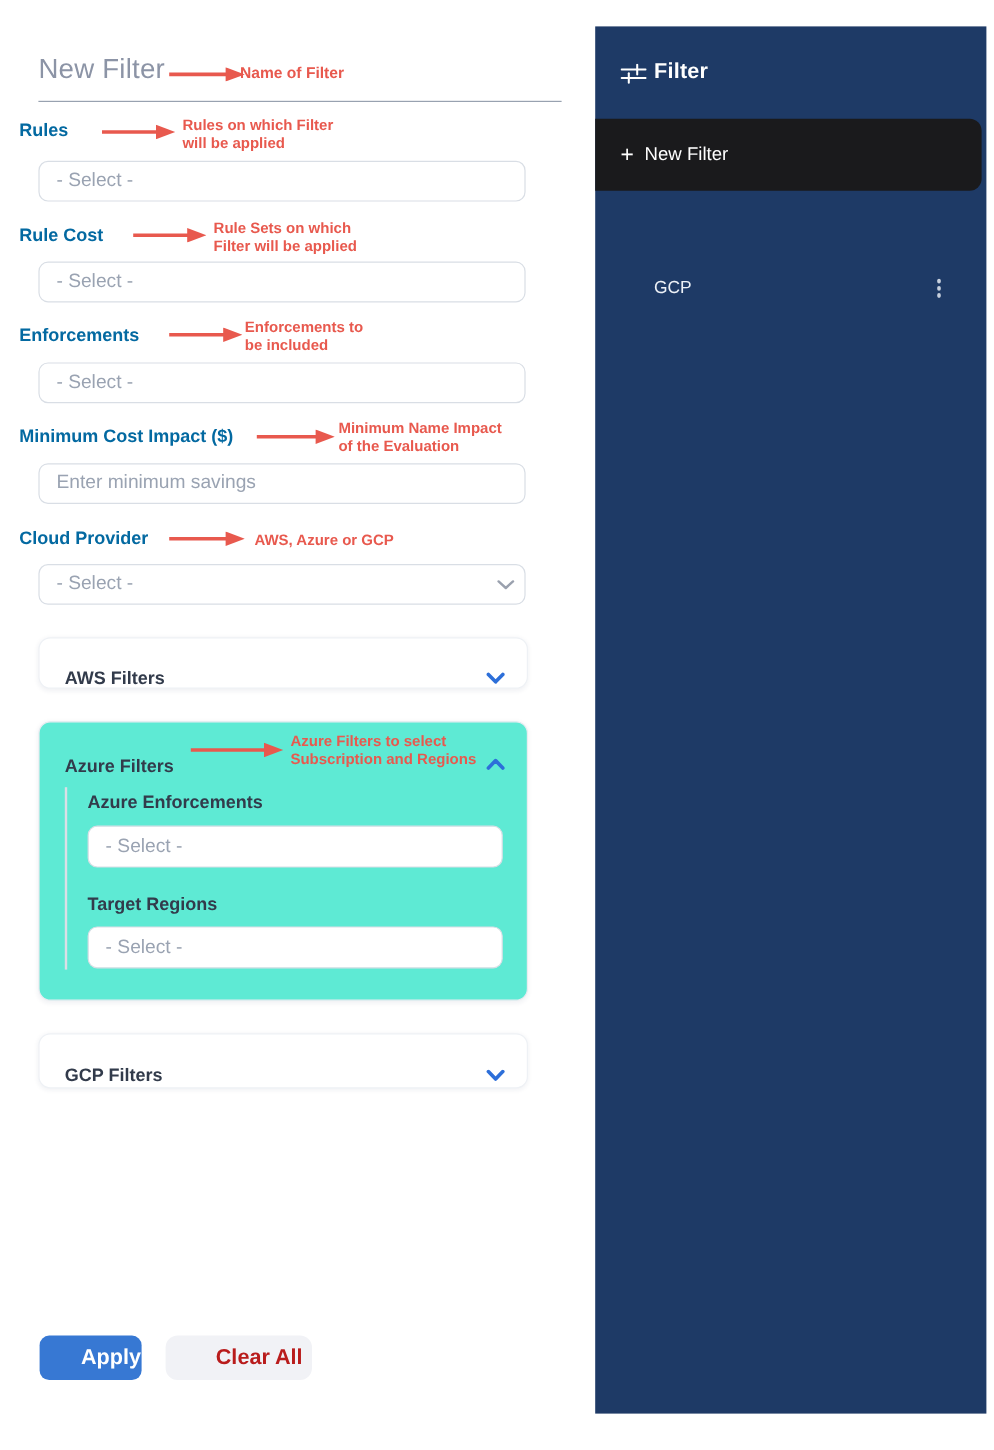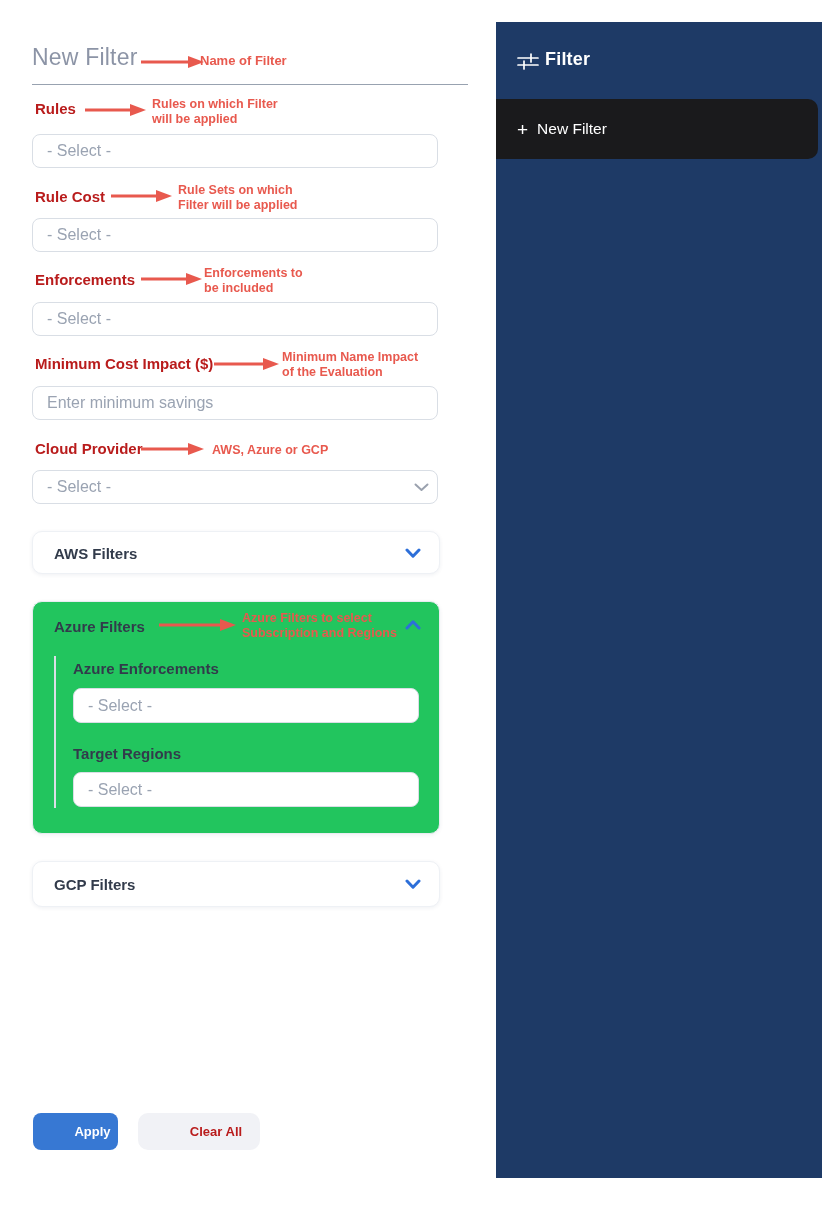"Rules" .fld-label { color: #b91c1c -> #0369a1; left: 35px -> 16px }
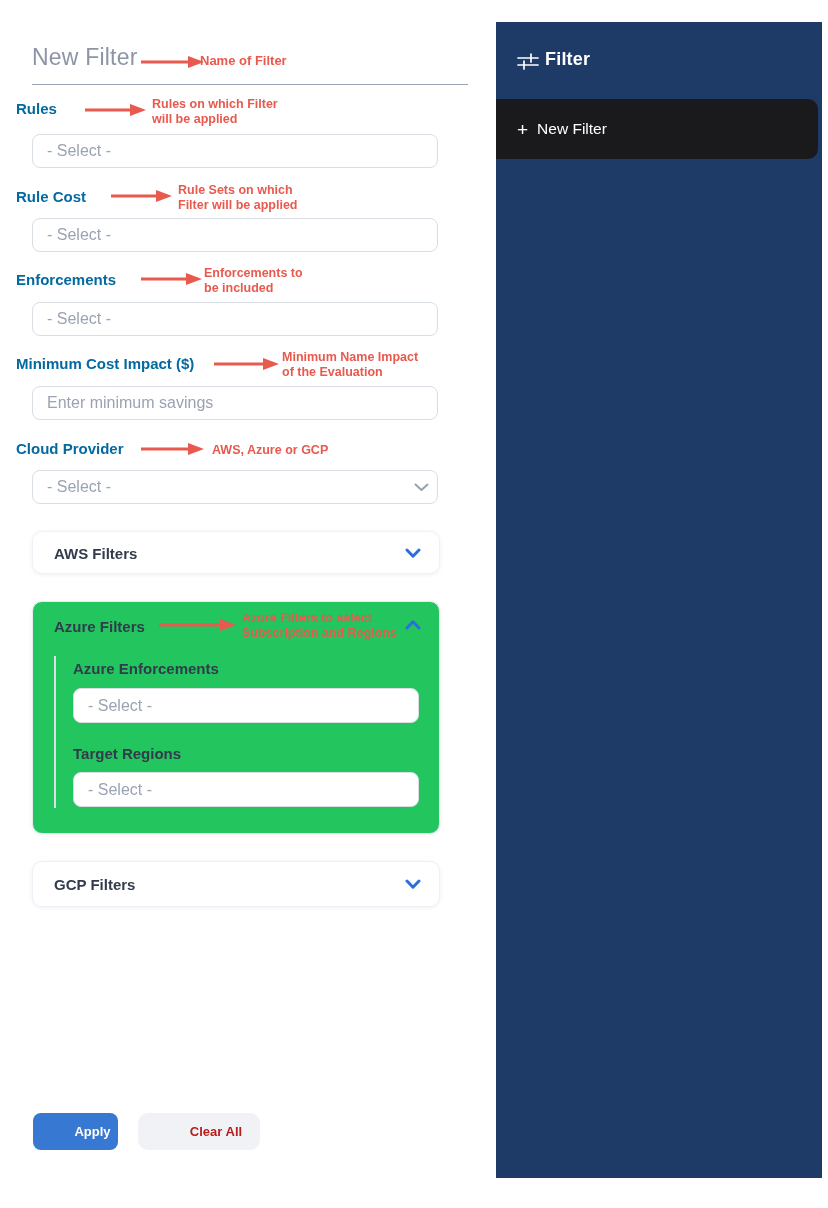"GCP" div.sb-item { html: none -> <div> <span>GCP</span> <span> <i></i> <i></i> <i></i> </span> </div> }
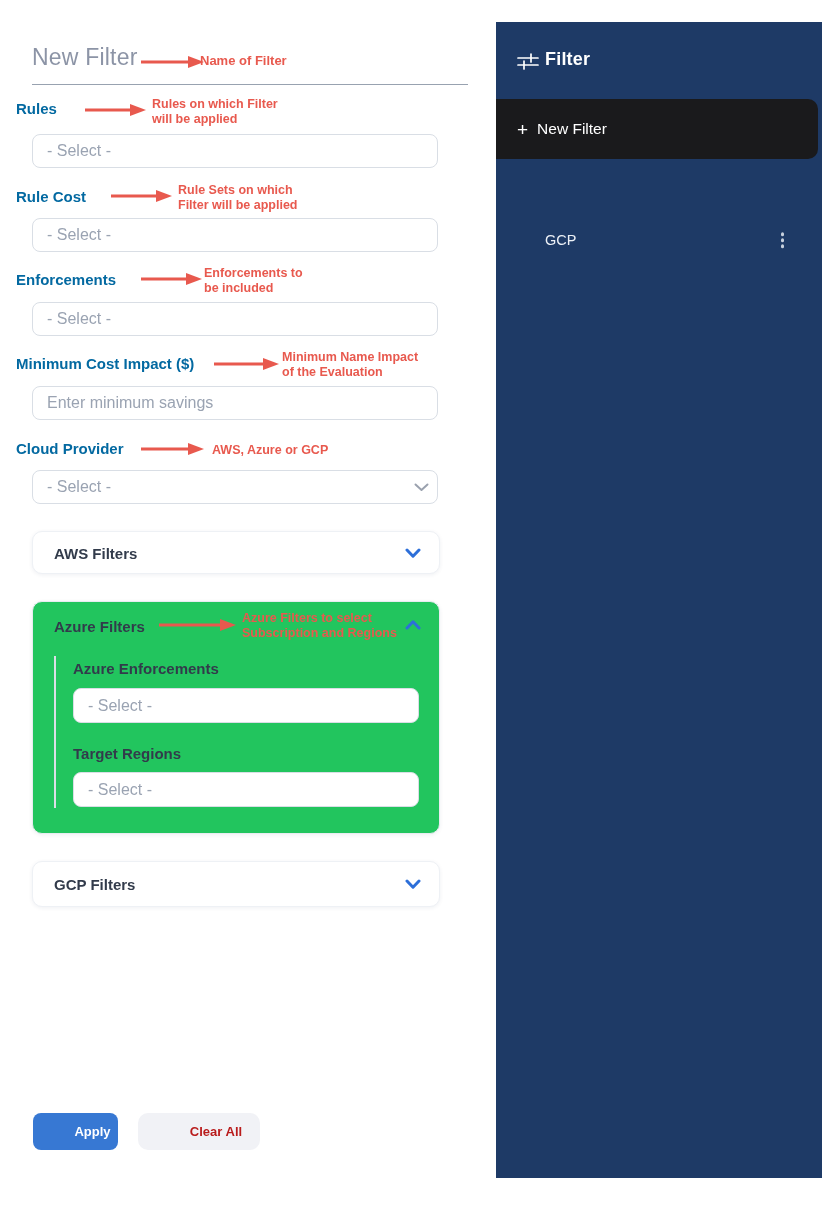"AWS Filters" .card-head { top: 0 -> 12px }
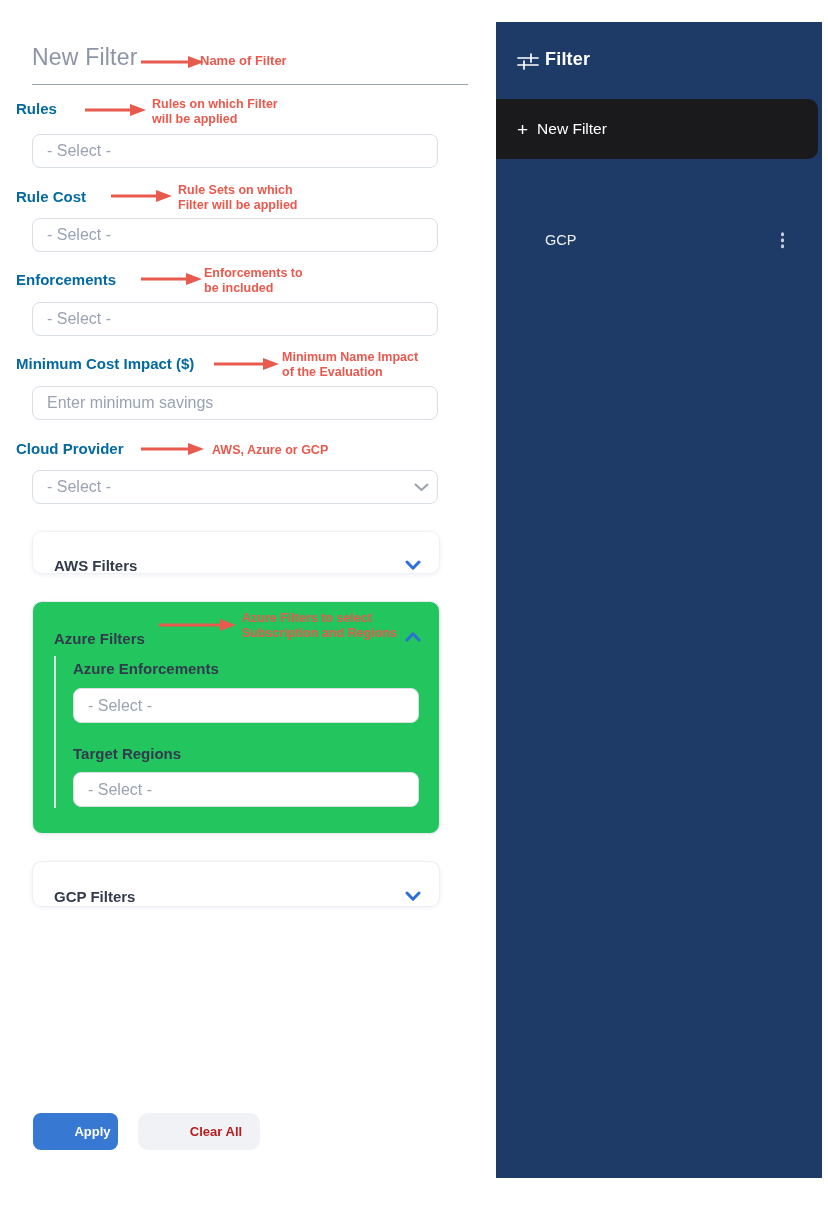"Azure Filters" .card.tinted { background: #22c55e -> #5eead4 }
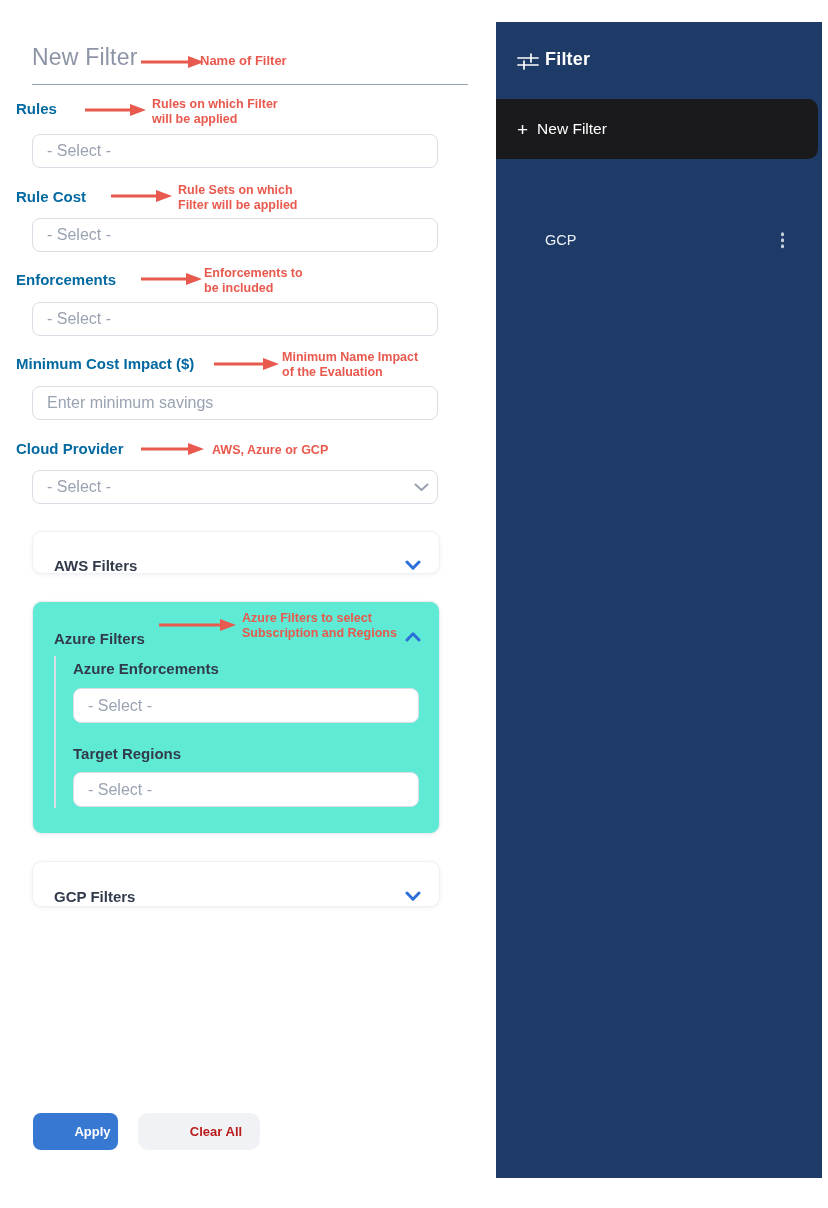"Apply" .btn { font-size: 13px -> 18px }
